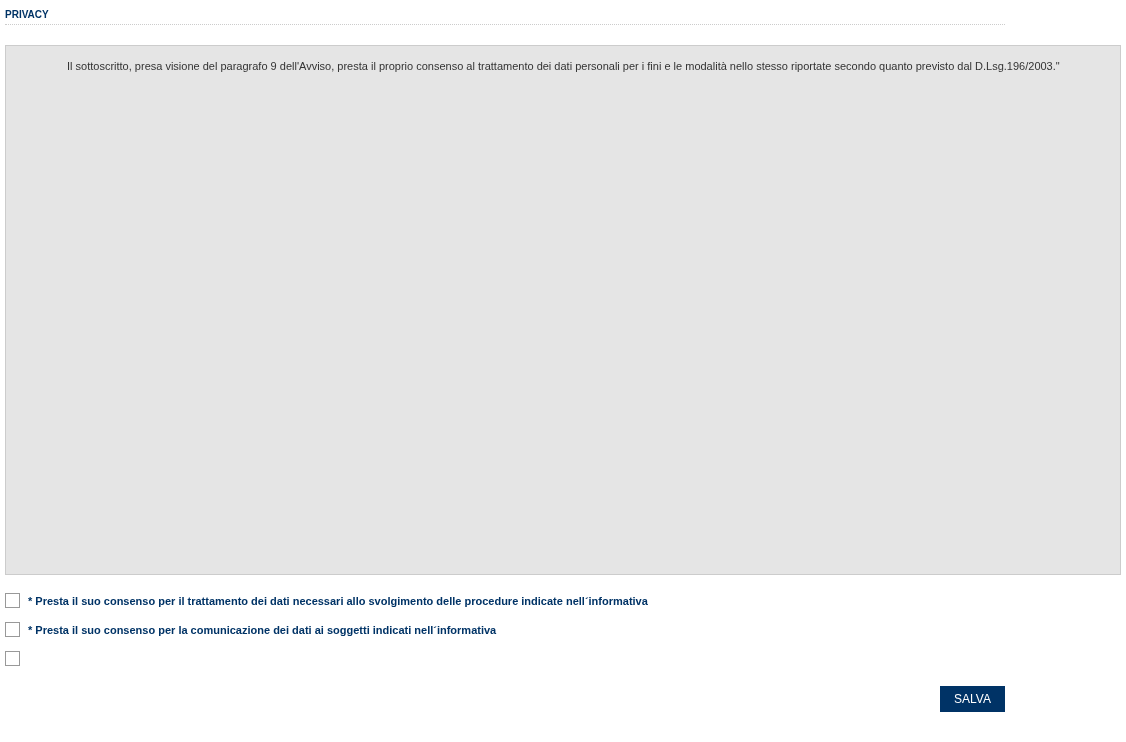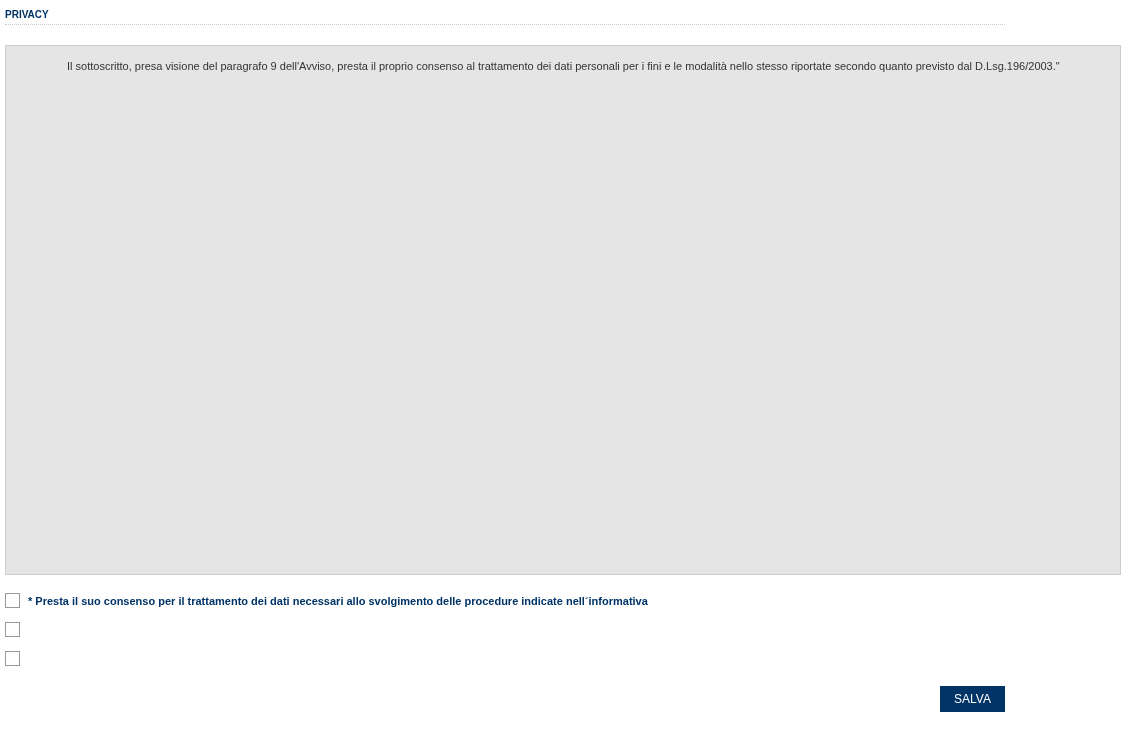"* Presta il suo consenso per la" span.consent-label { html: none -> <span>* Presta il suo consenso per la comunicazione dei dati ai soggetti indicati nell´informativa</span> }
